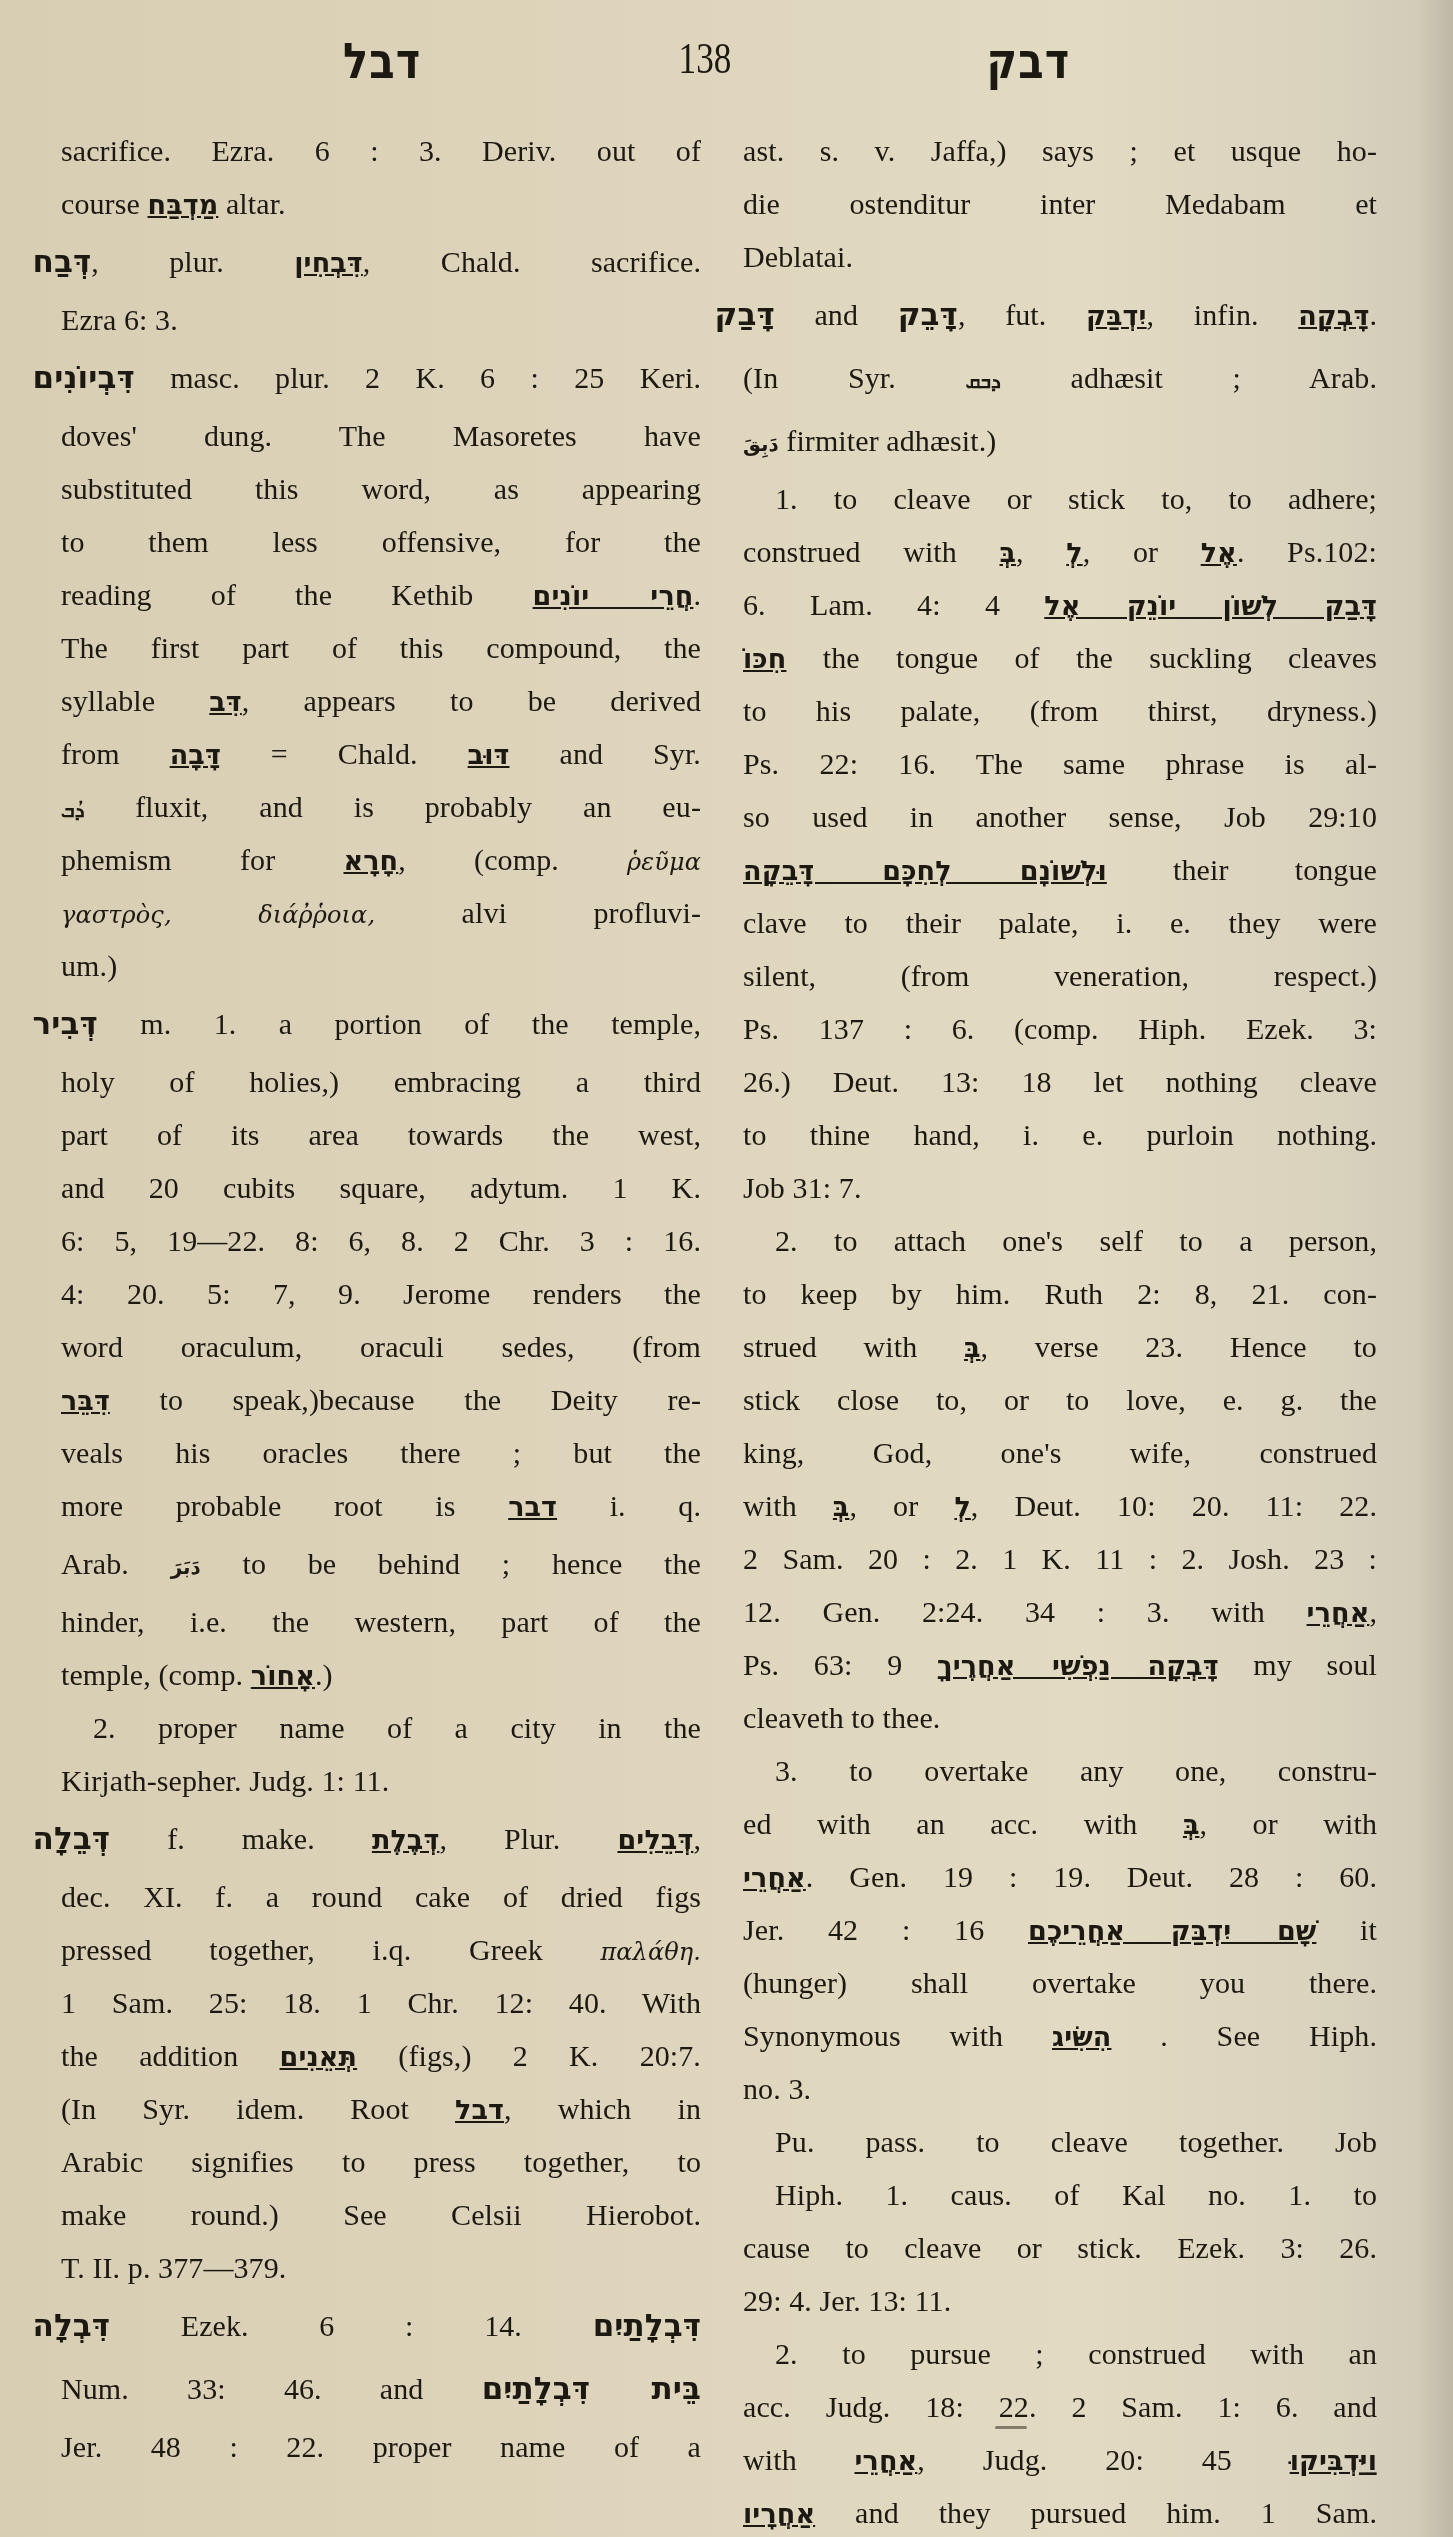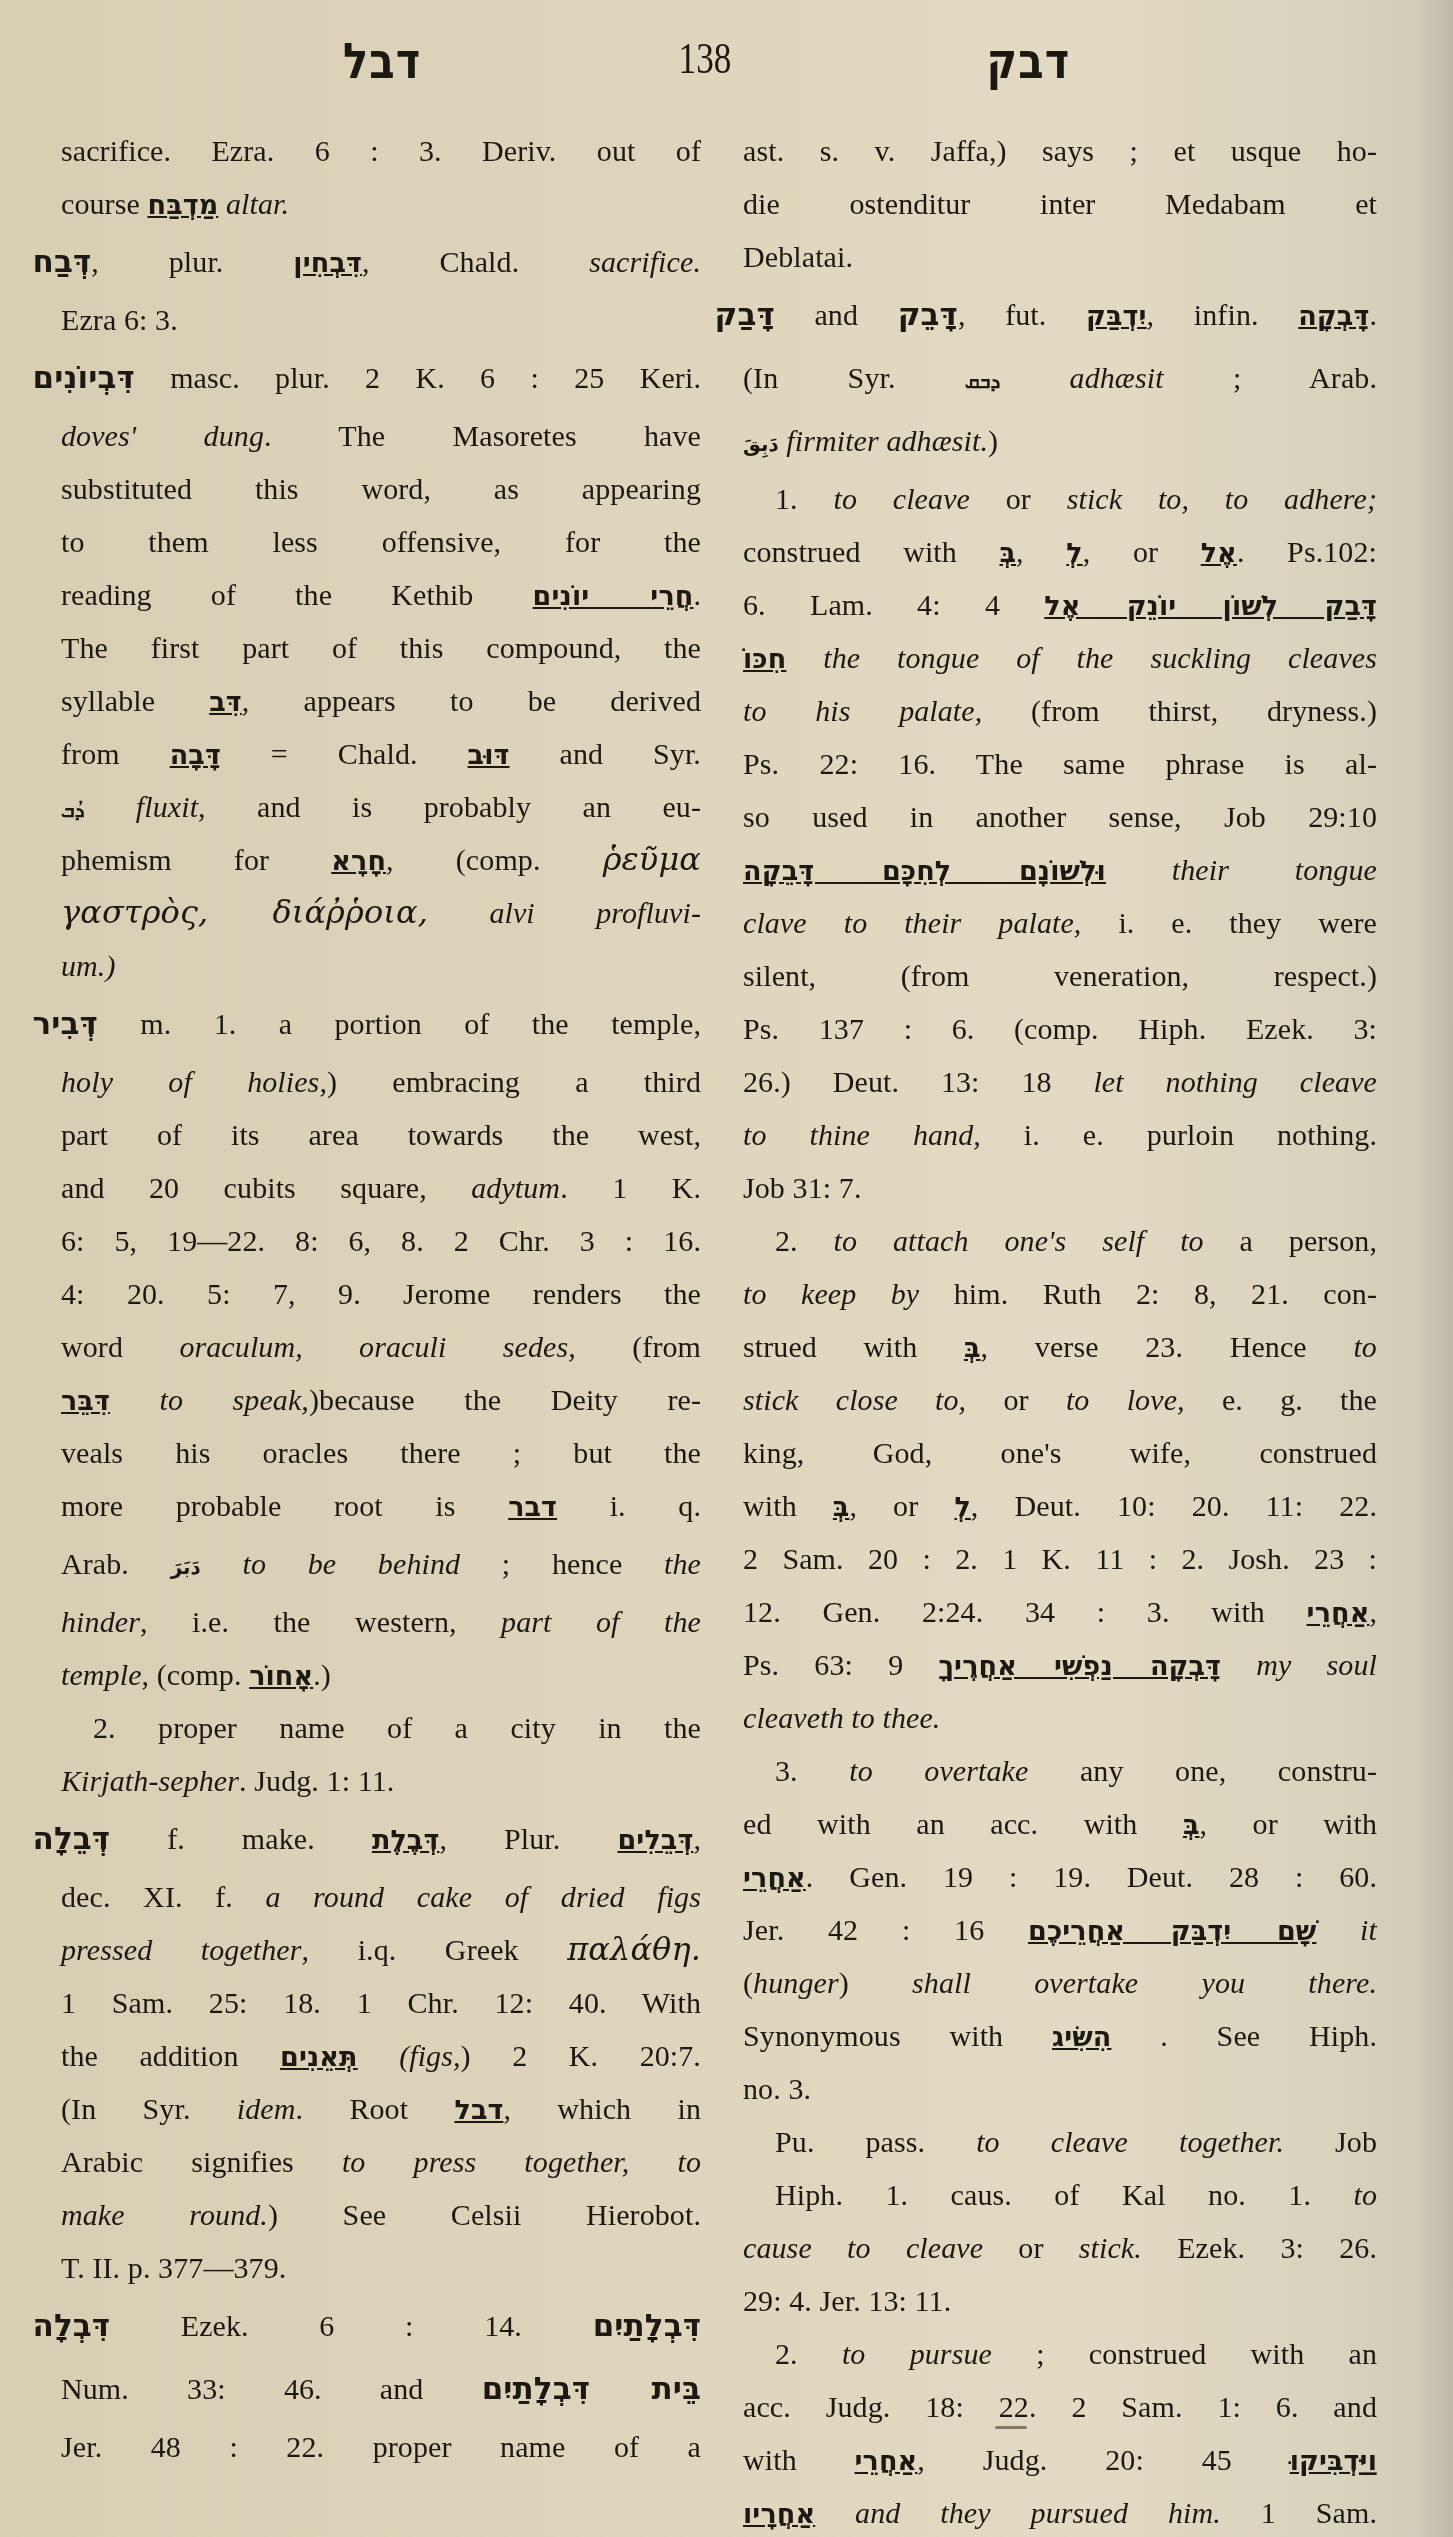"altar." .seg-i { font-style: italic -> none }
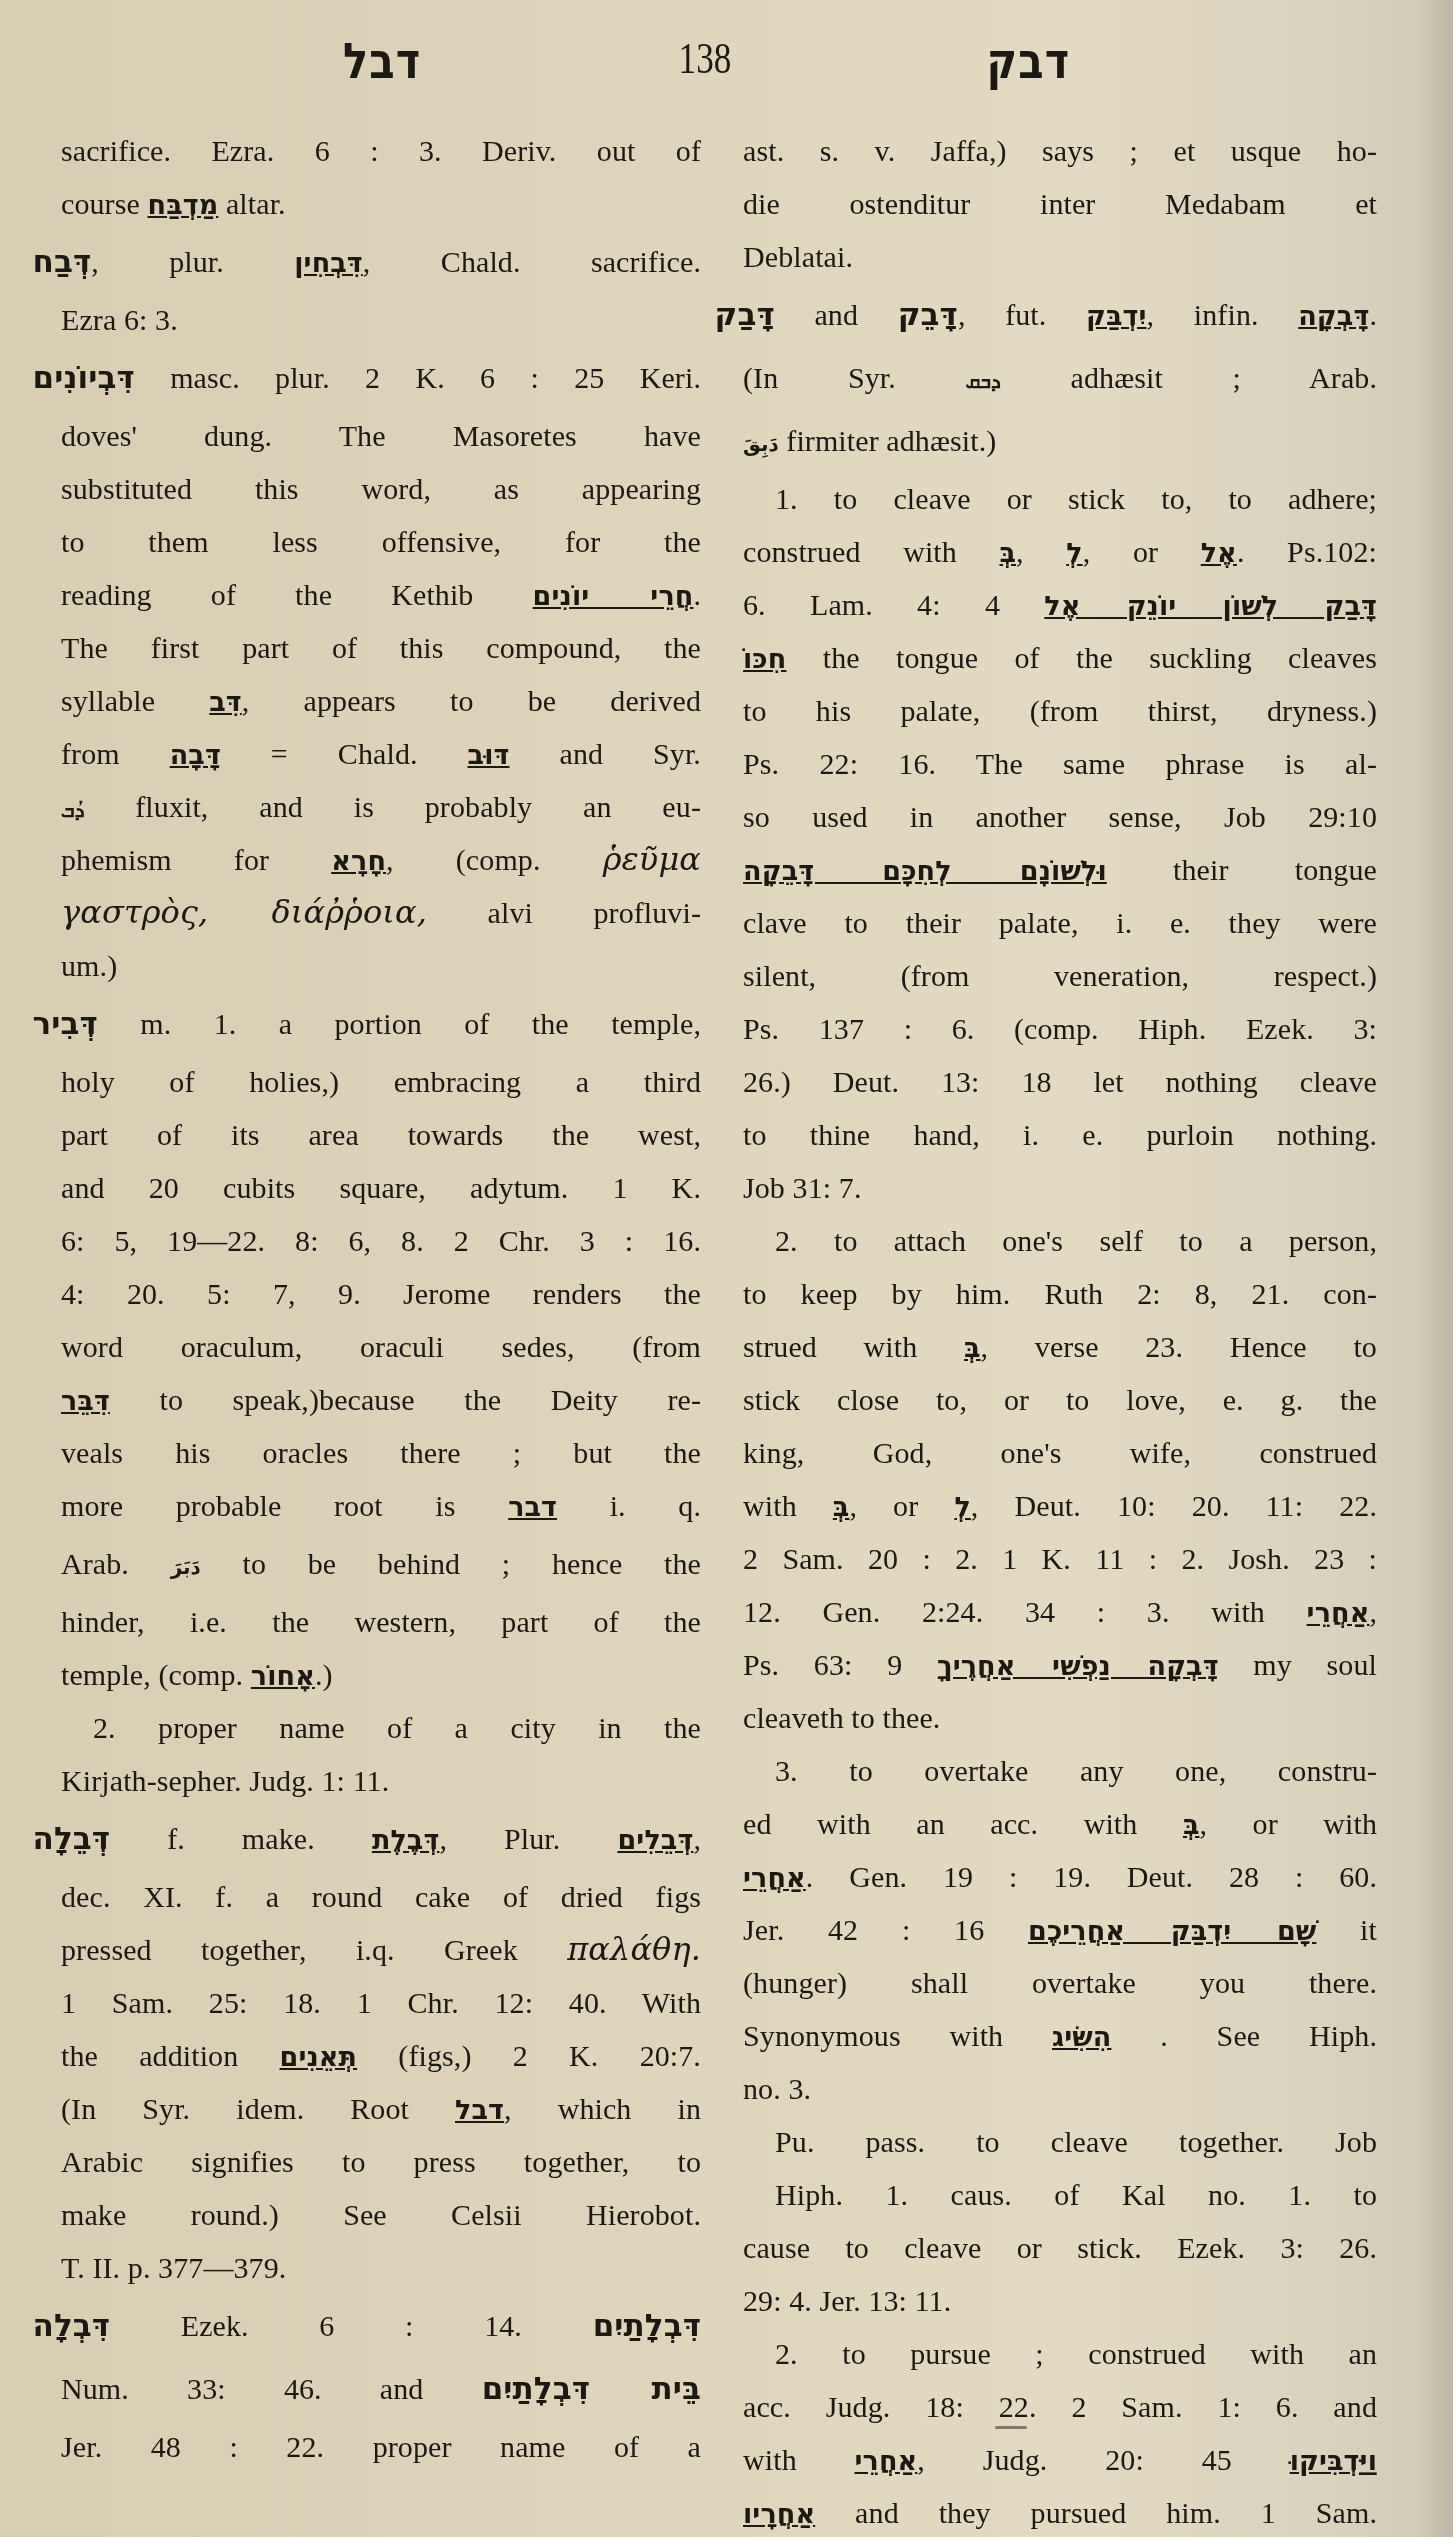"ῥεῦμα" .seg-g { font-size: 32px -> 24px }
